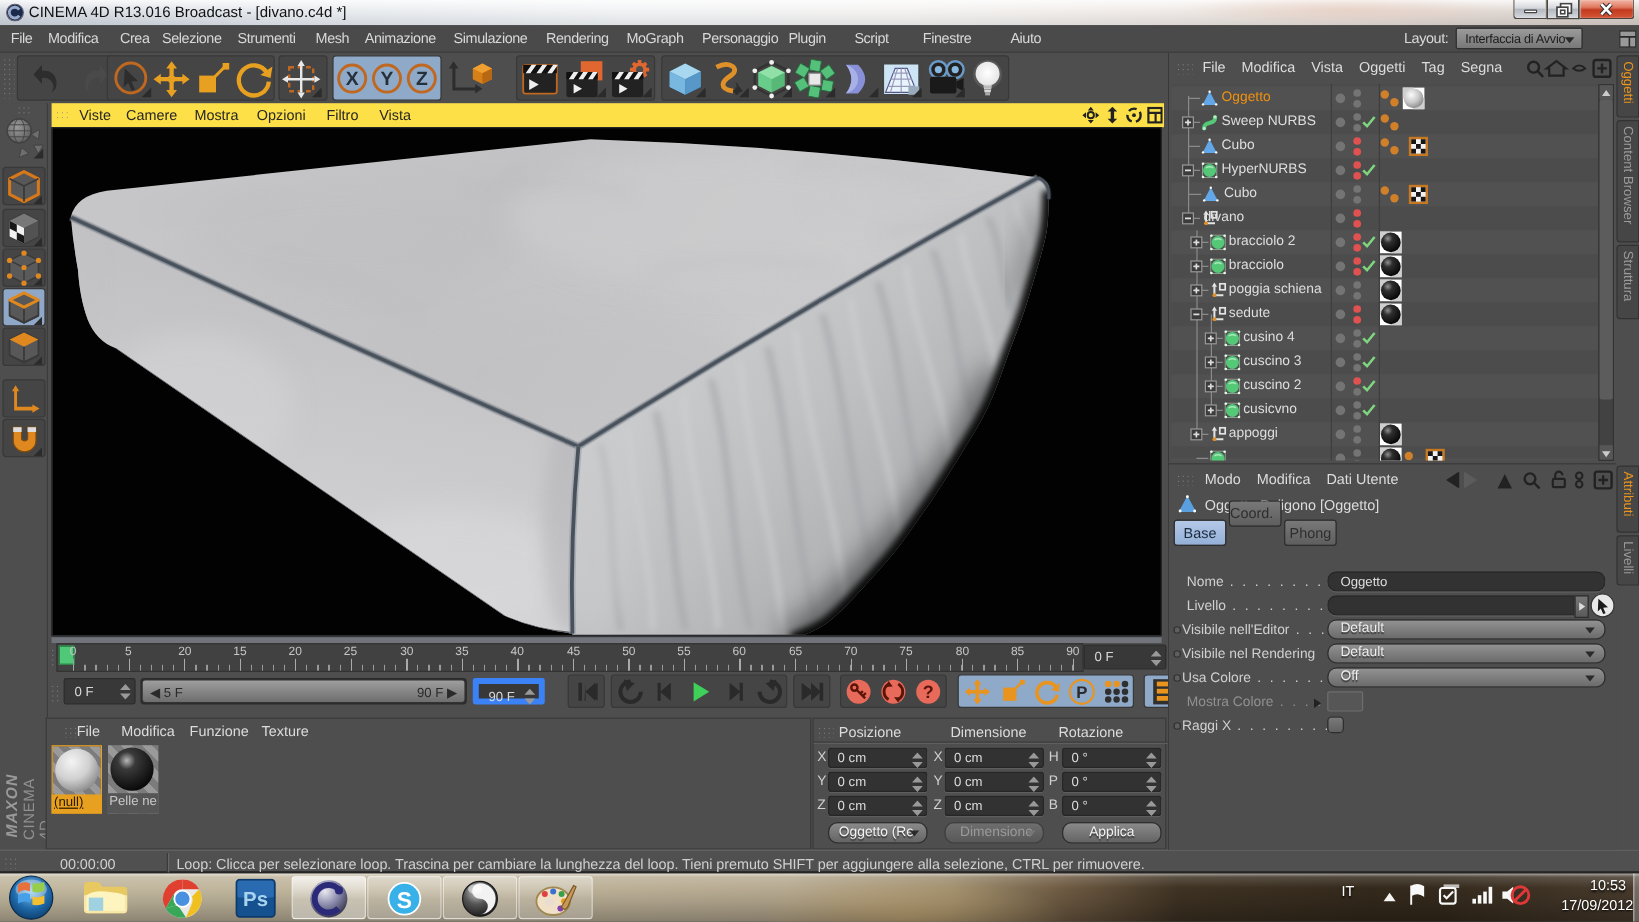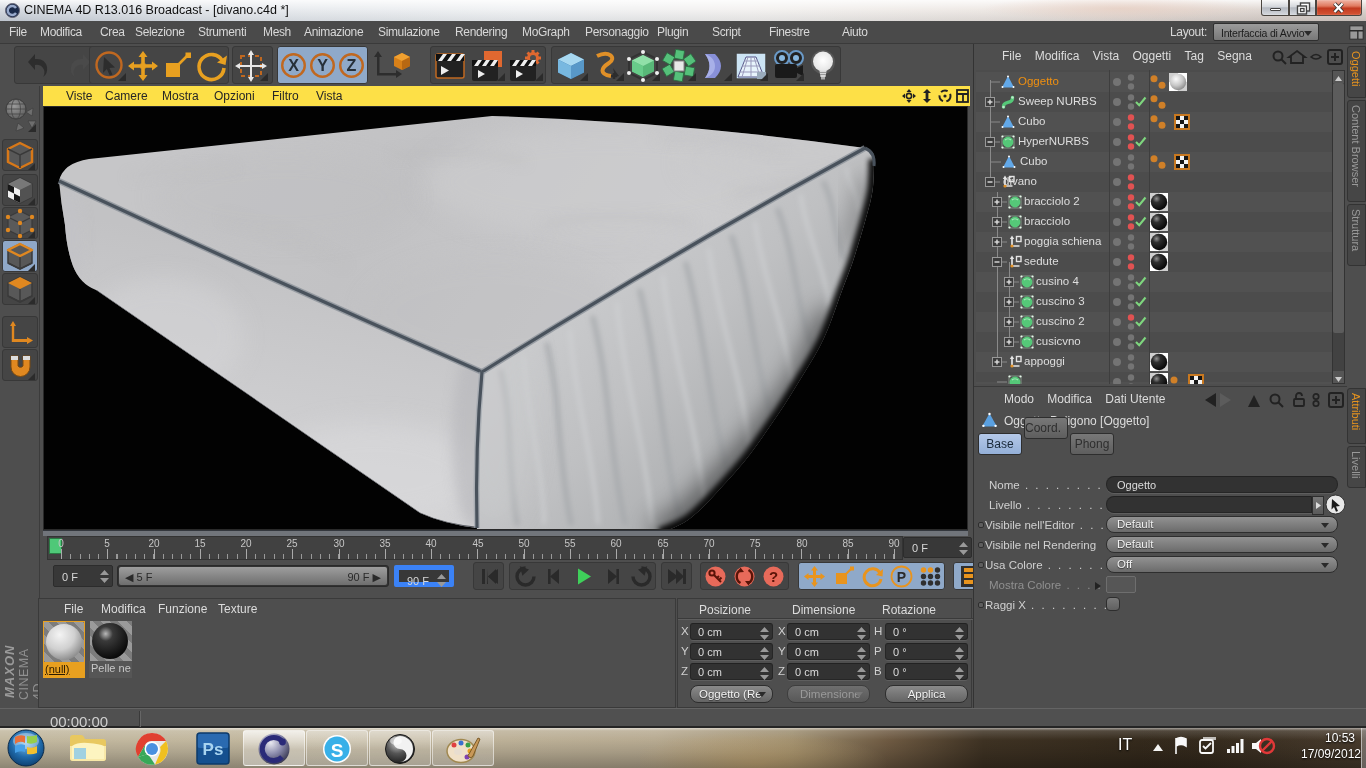"00:00:00" #statusbar { font-size: 15px -> 12px }
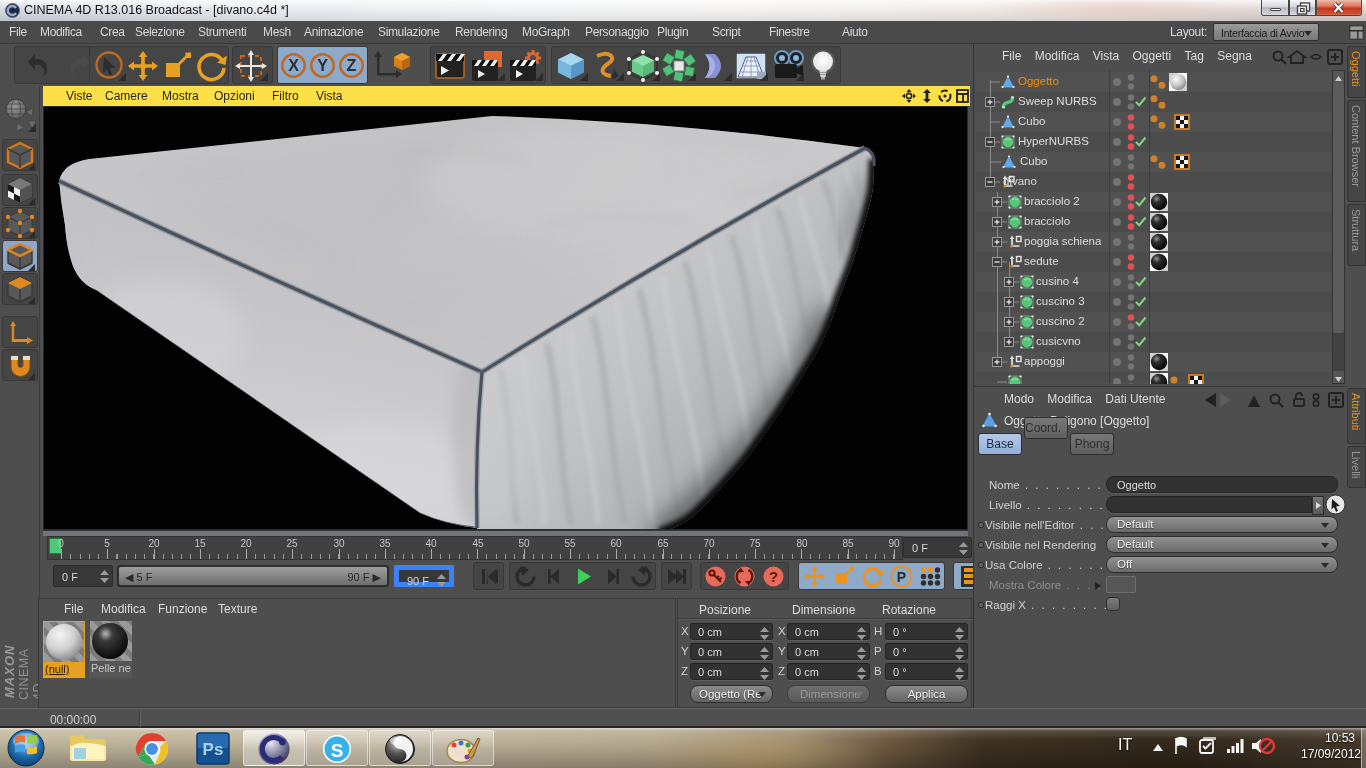"Loop: Clicca per selezionare loop." span { html: none -> <span>Loop: Clicca per selezionare loop. Trascina per cambiare la lunghezza del loop. Tieni premuto SHIFT per aggiungere alla selezione, CTRL per rimuovere.</span> }
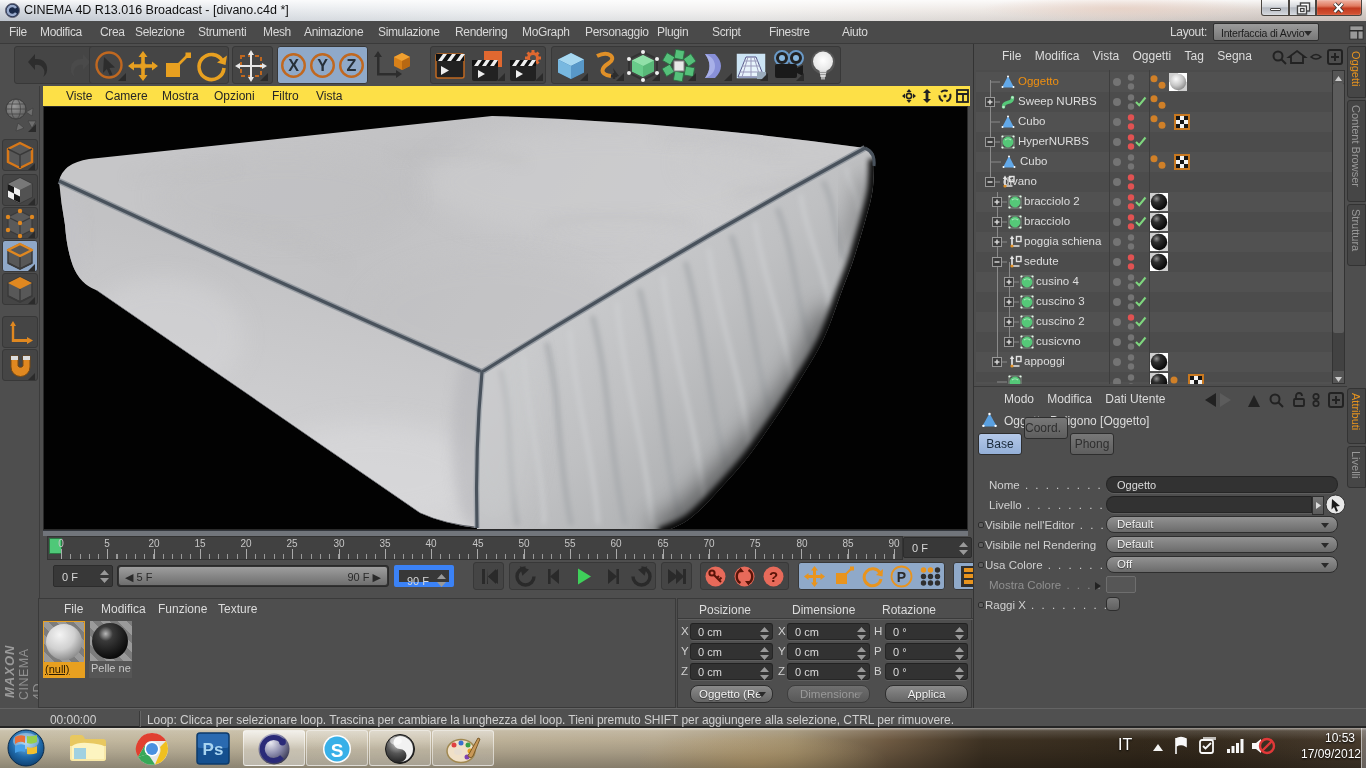"IT" div.abs { font-size: 16px -> 12px }
